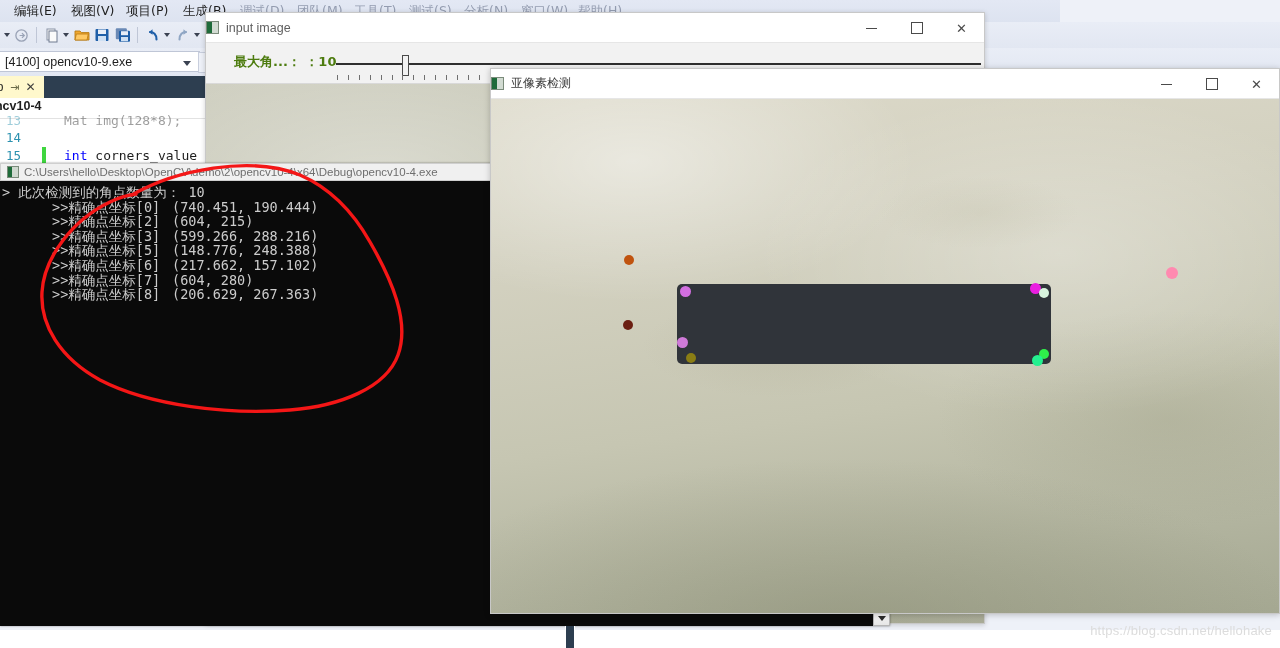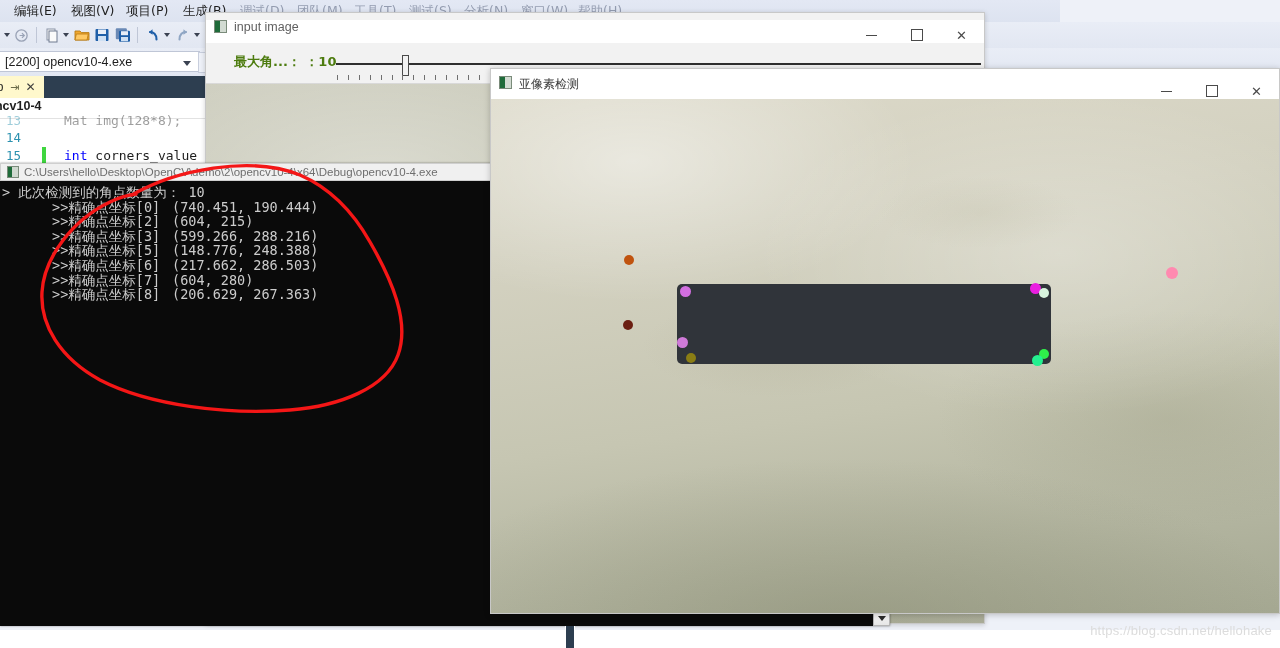"input image" .win-titlebar { align-items: flex-start -> center; padding-left: 8px -> none; top: 7px -> 0 }
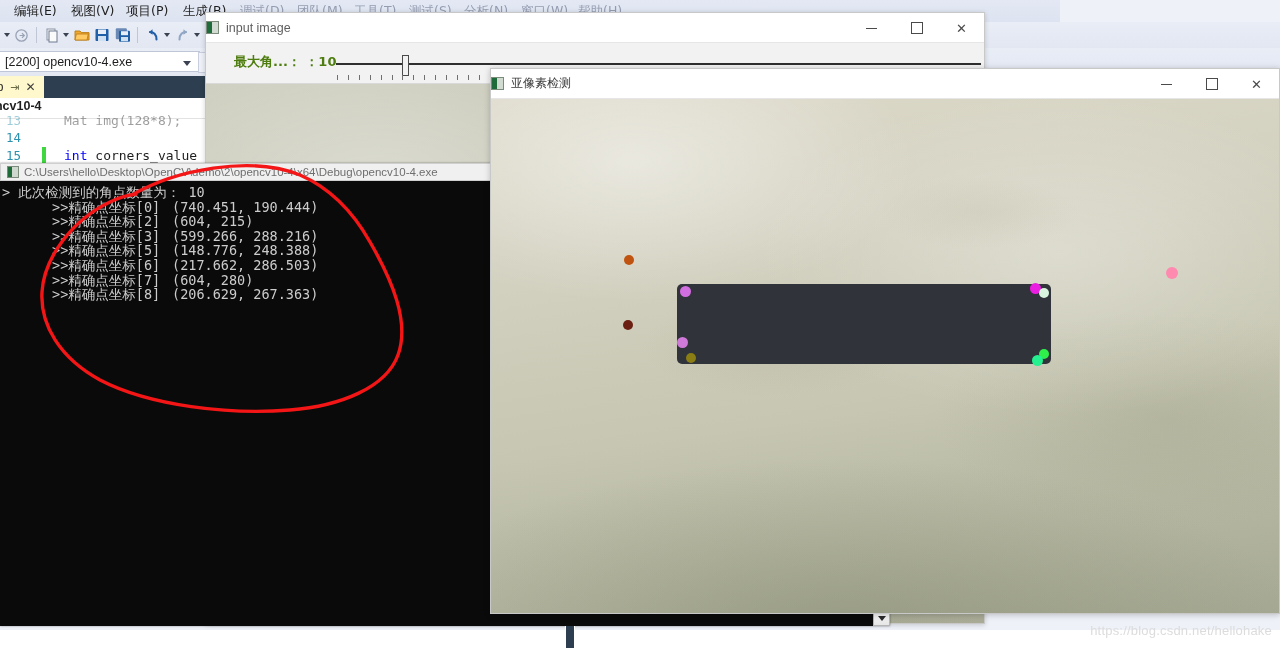"[2200] opencv10-4.exe" span.txt { text: 2200] opencv10-4.exe -> 4100] opencv10-9.exe }
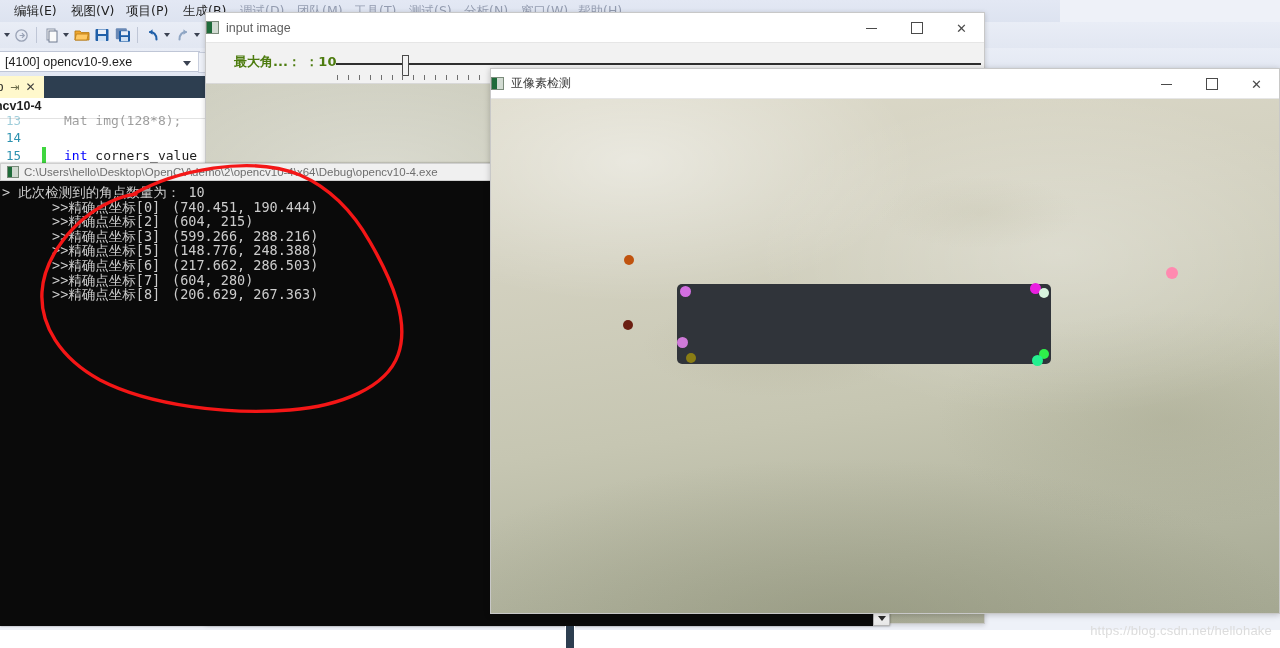"(217.662, 286.503)" span { text: 286.503 -> 157.102 }
